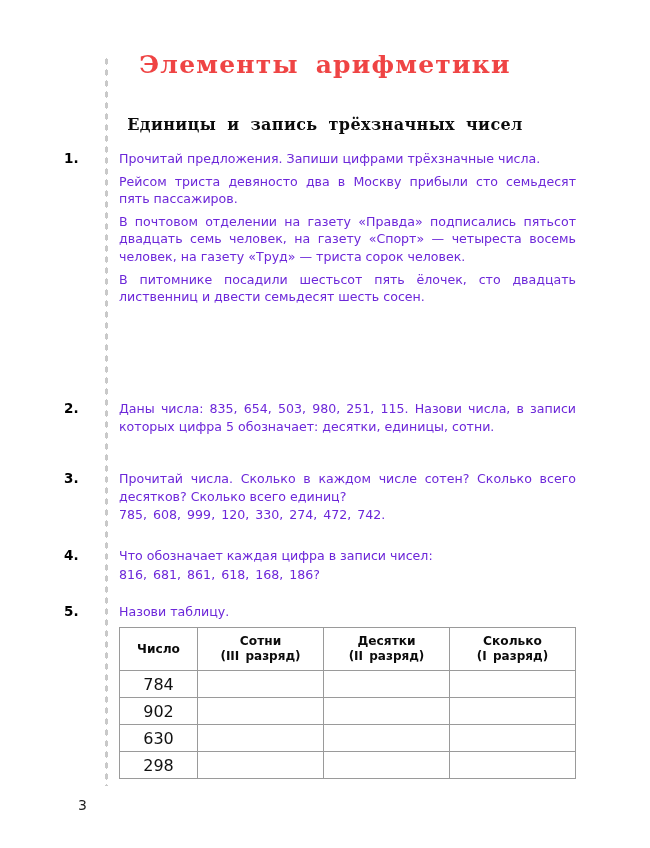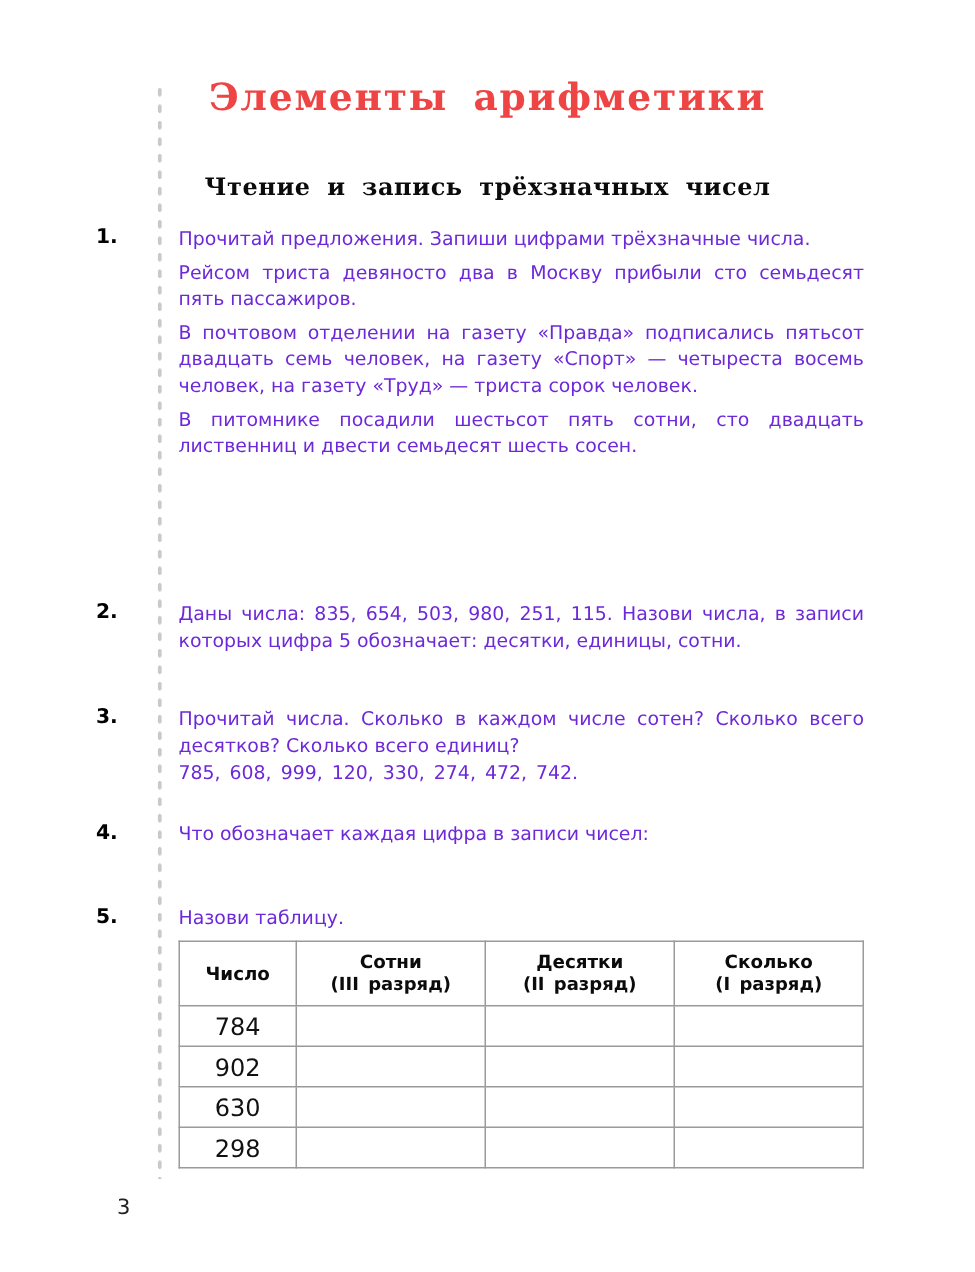"Чтение и запись трёхзначных чисел" div.subtitle { text: Чтение -> Единицы }
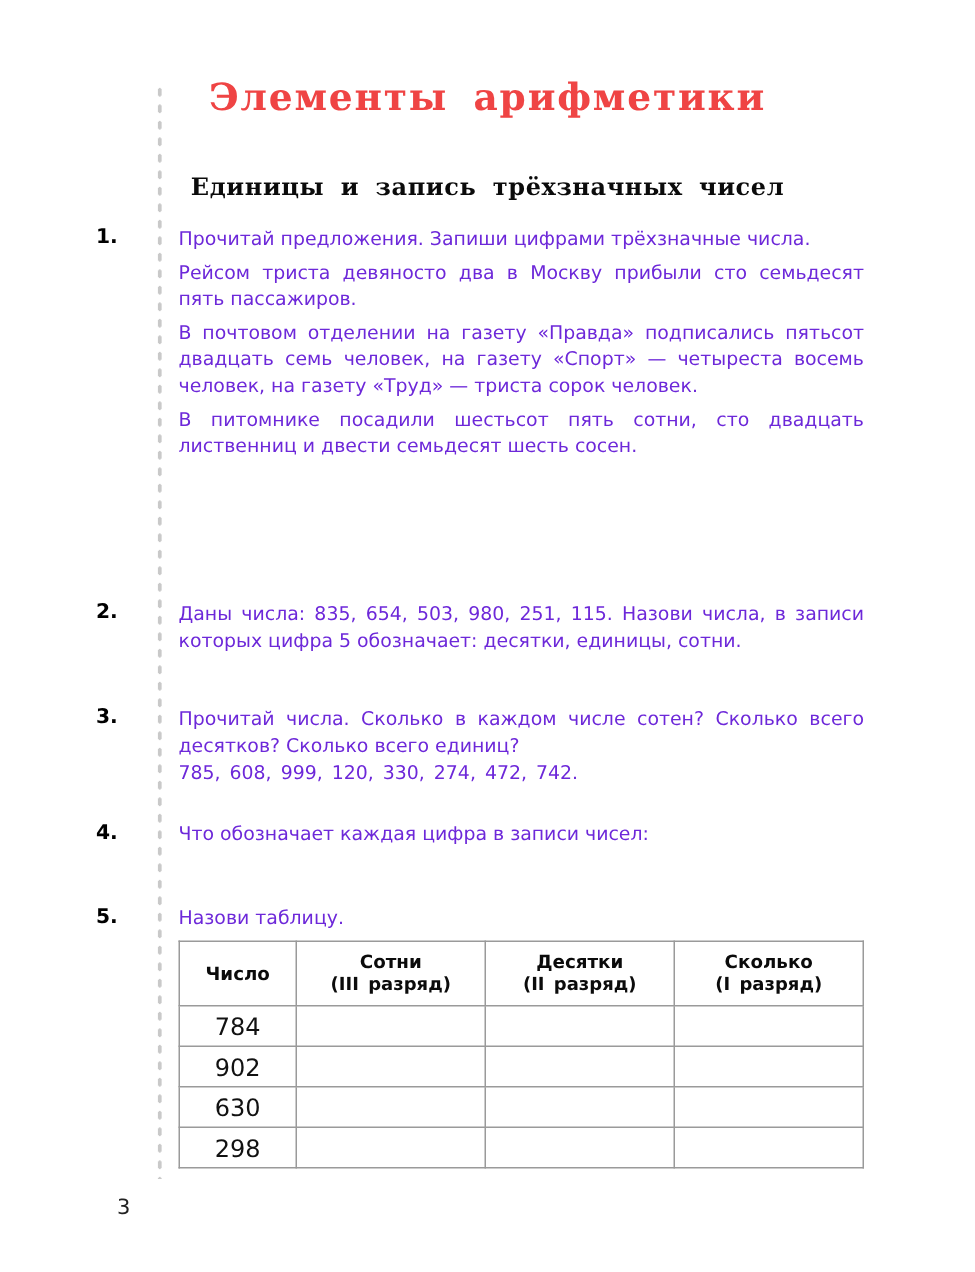"В питомнике посадили шестьсот пять" p.gap { text: сотни -> ёлочек }
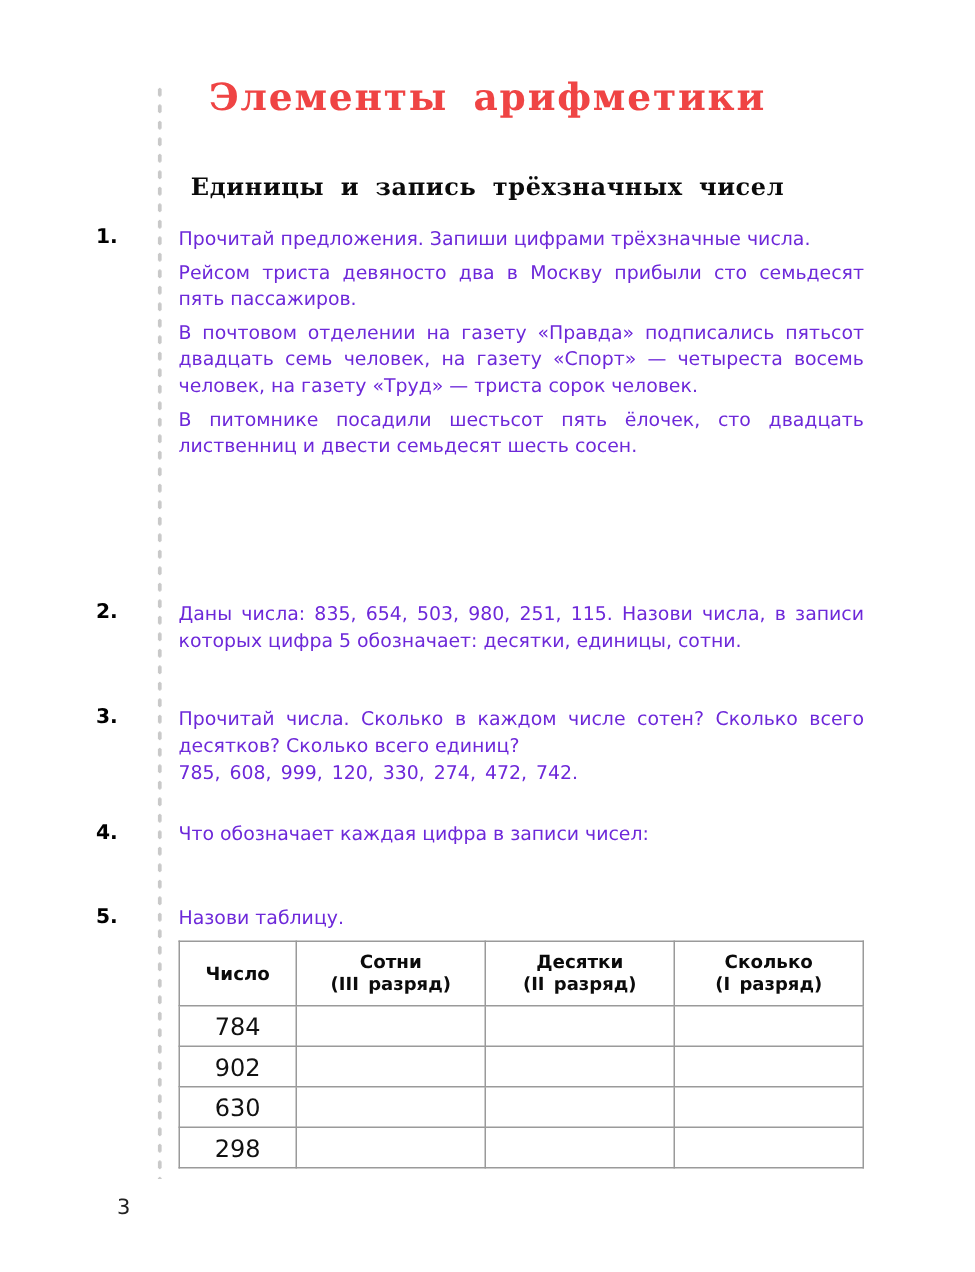"816, 681, 861, 618, 168," p.nums { html: none -> <p>816, 681, 861, 618, 168, 186?</p> }
